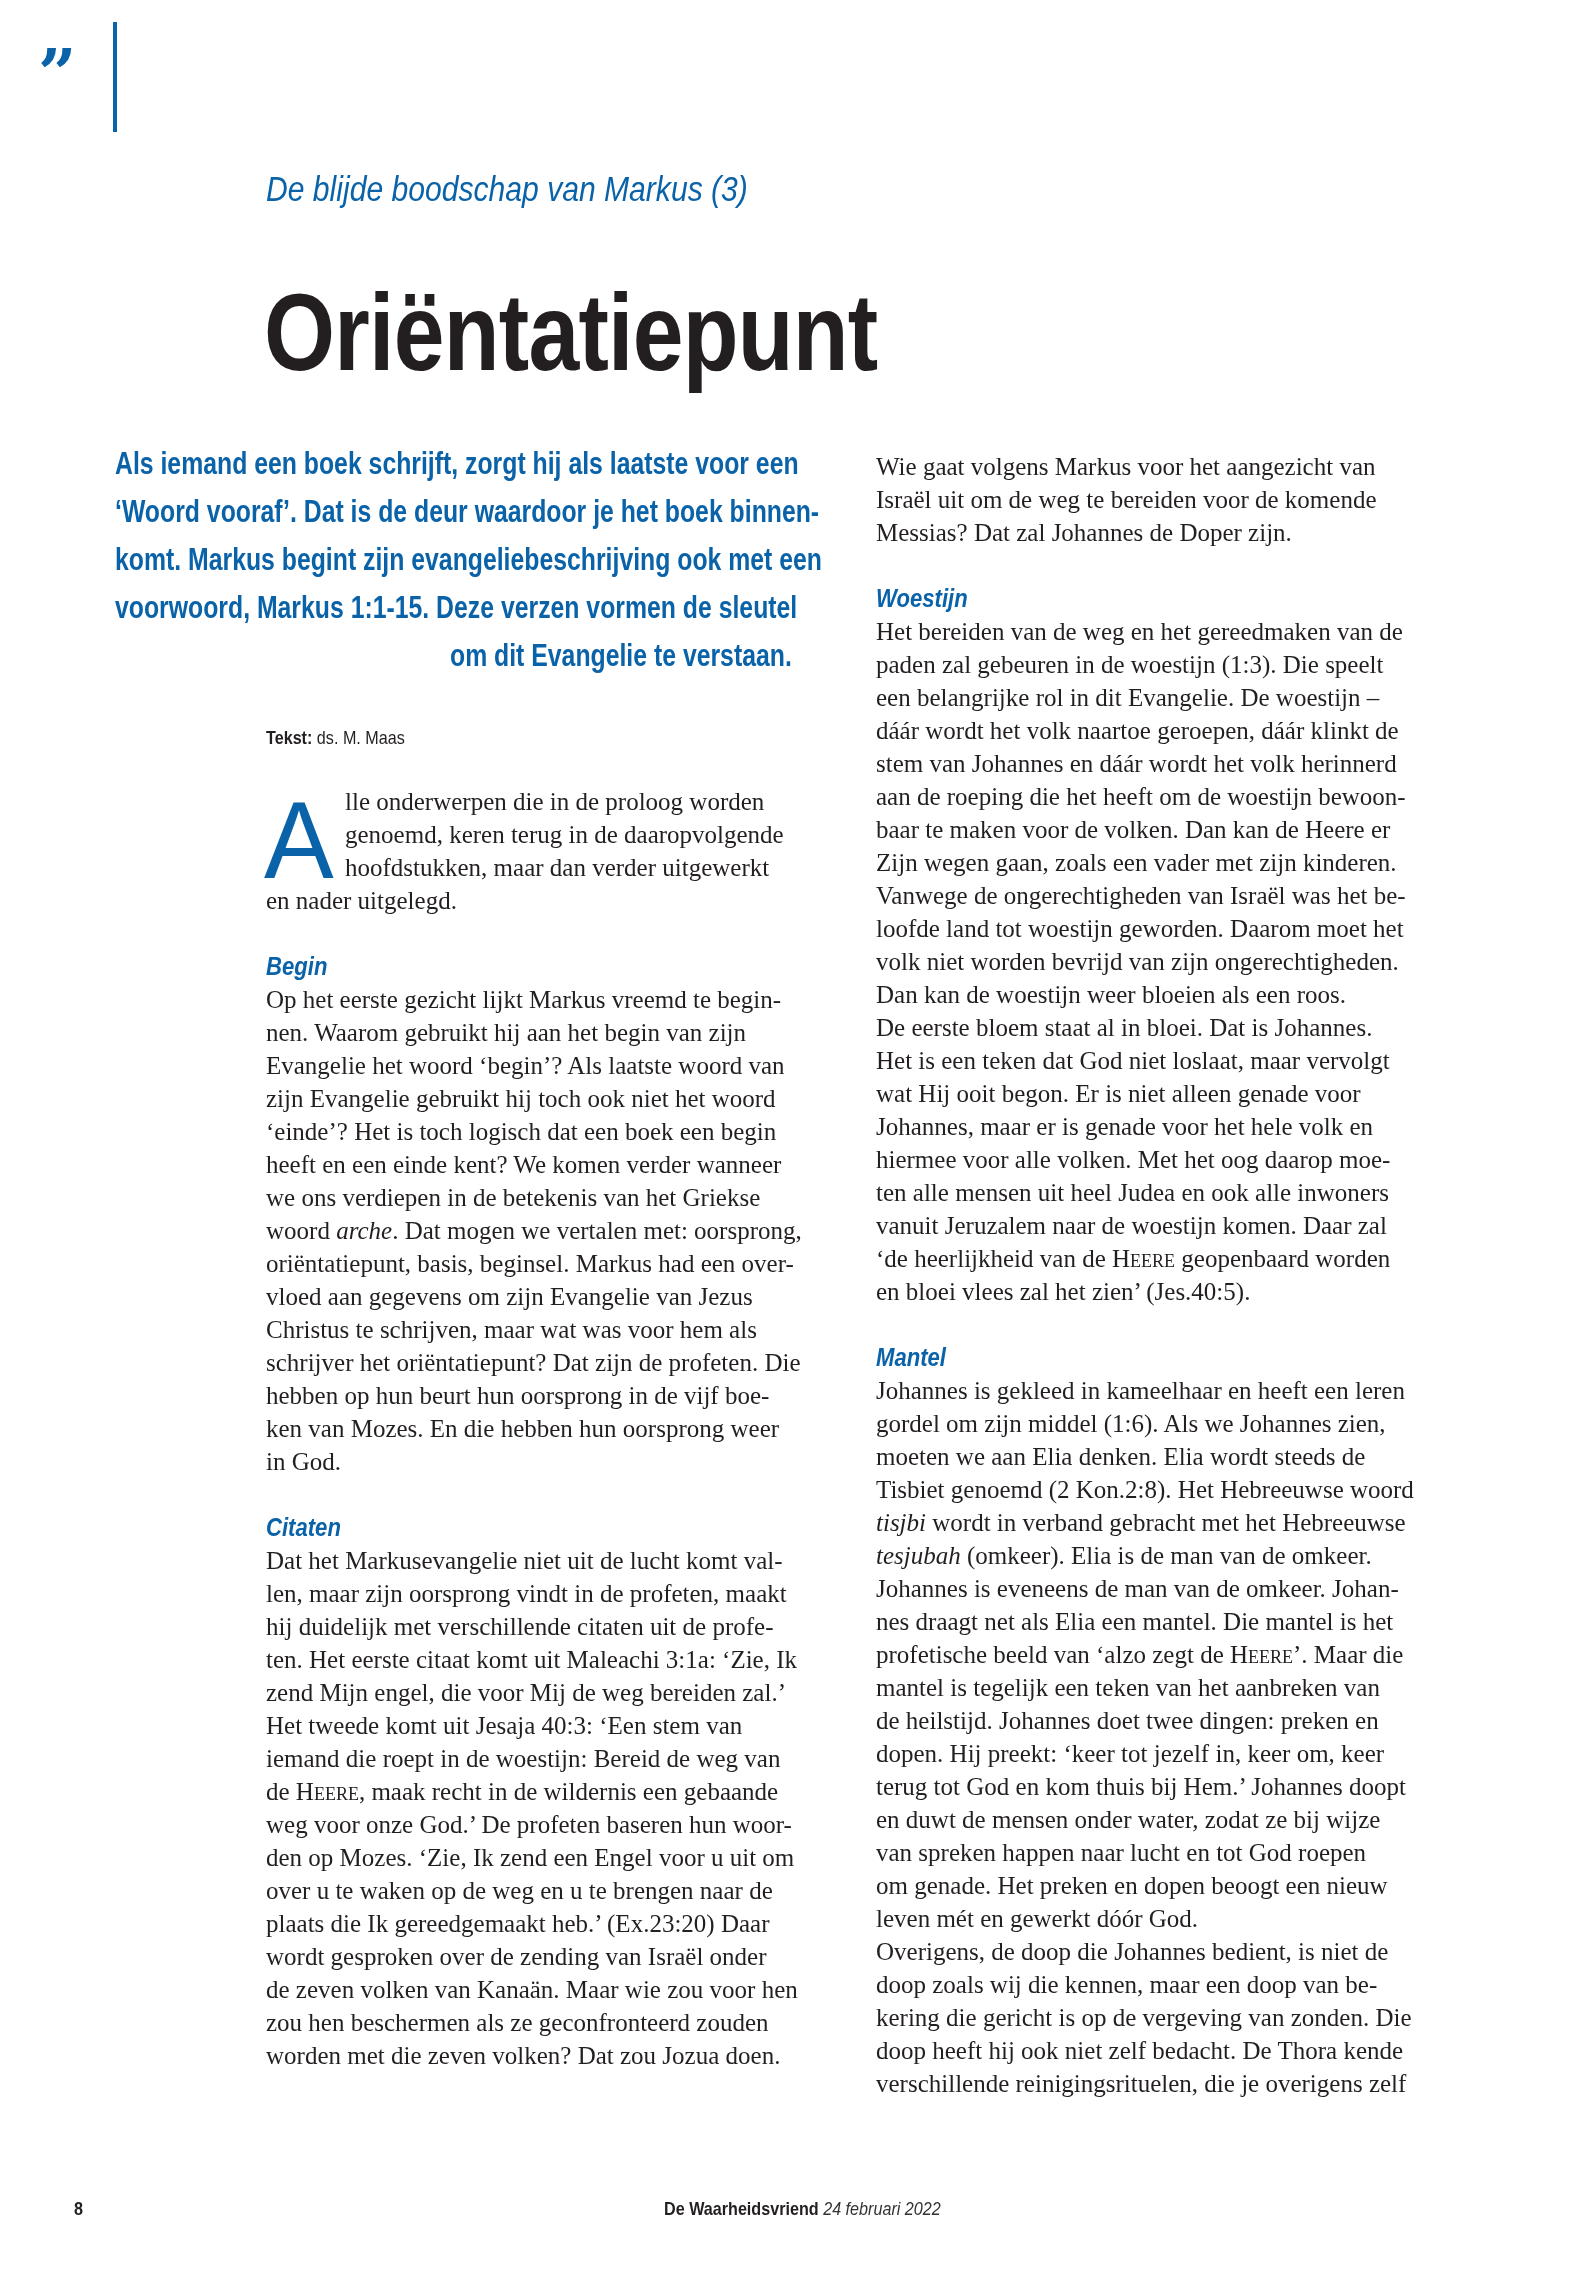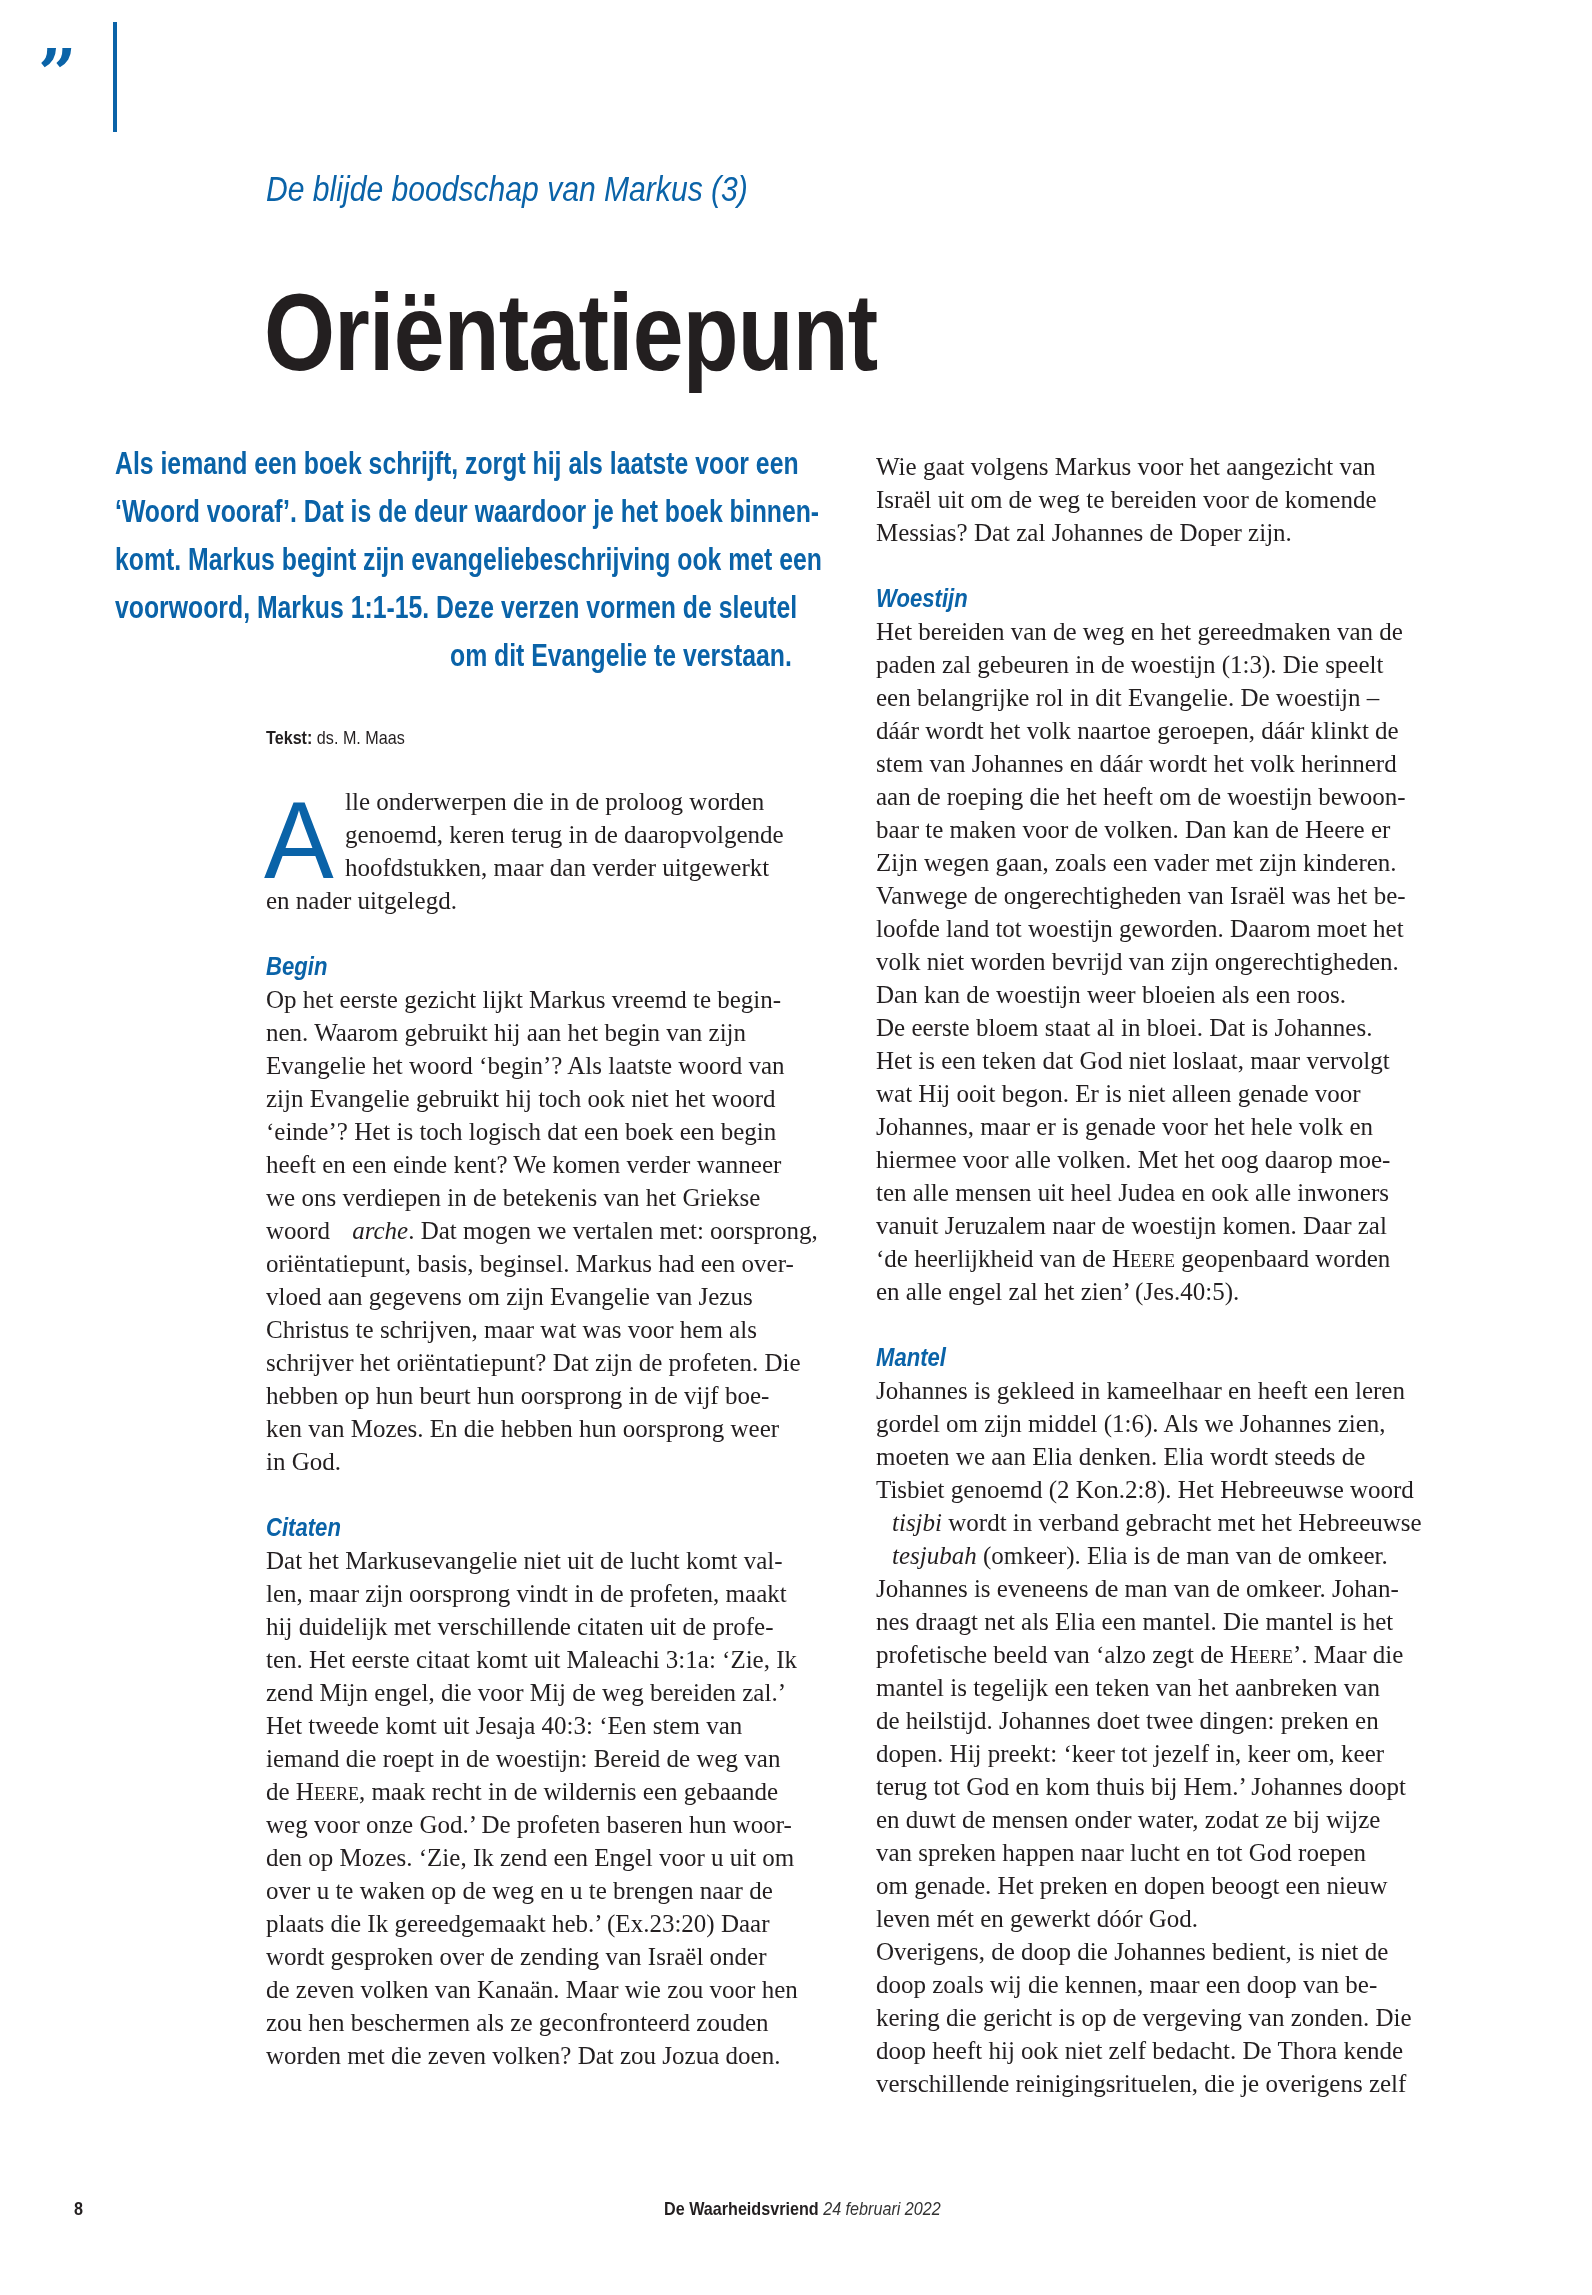"arche" em { margin-left: 16px -> none }
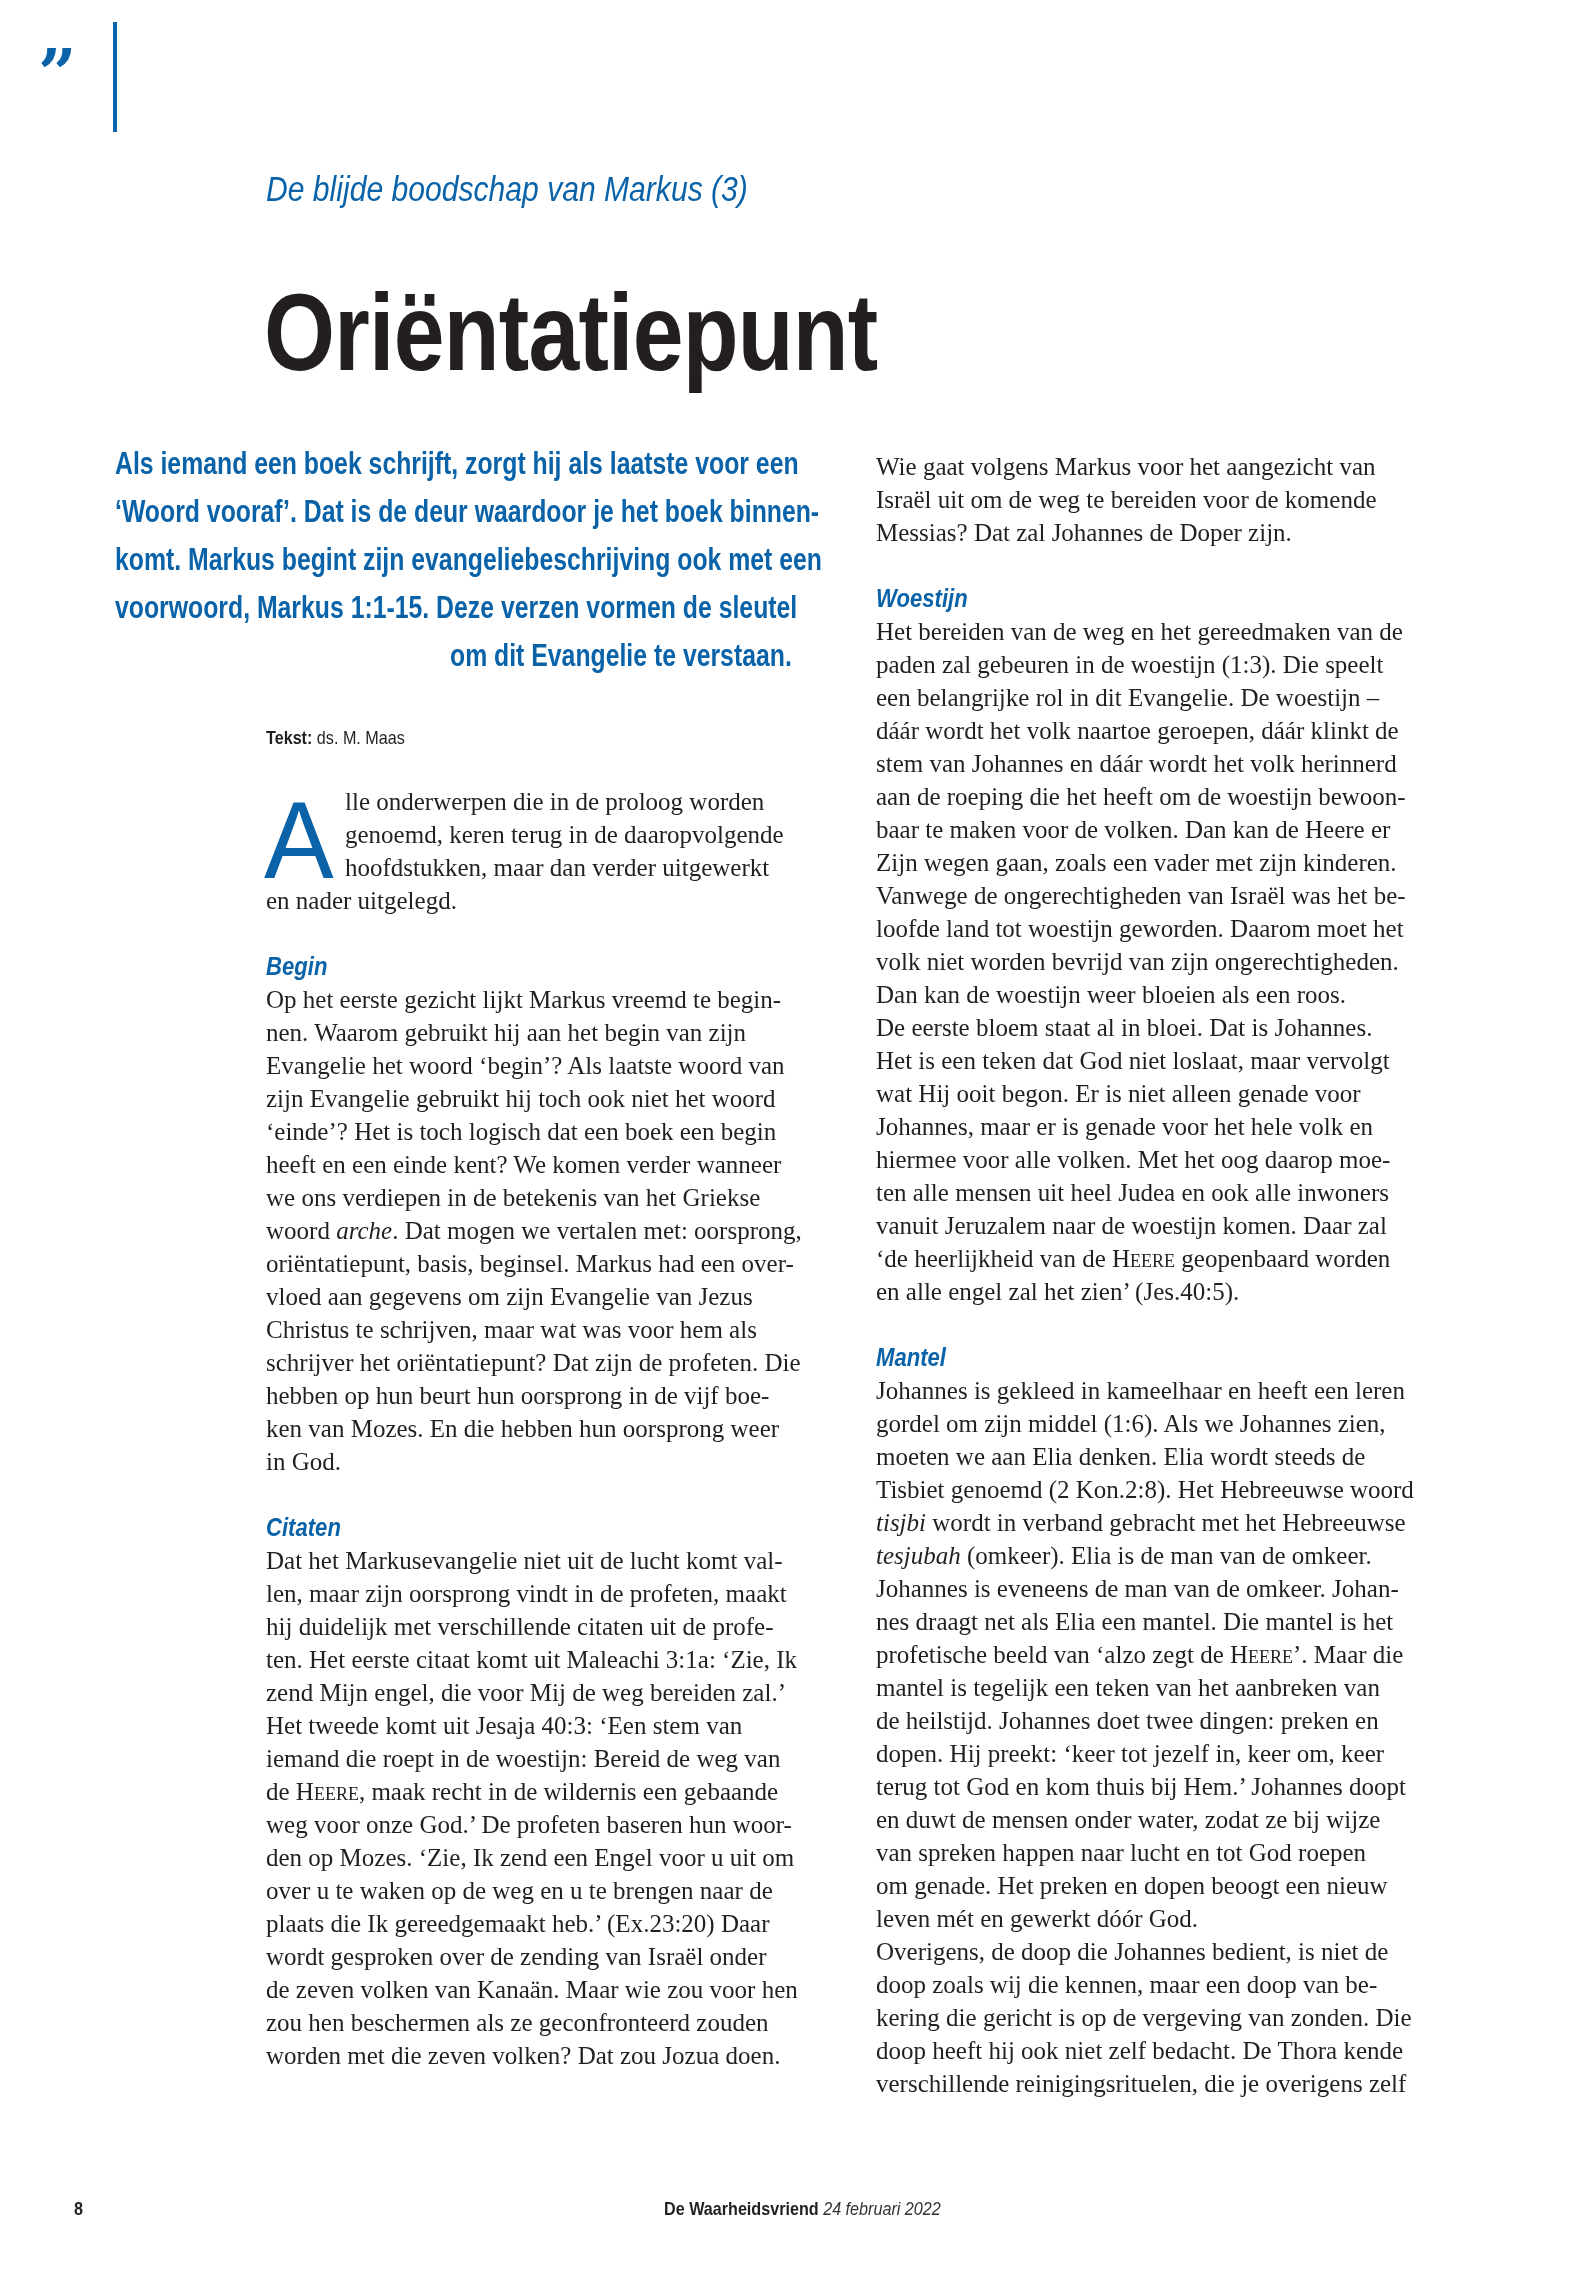"en alle engel zal het" span.line { text: alle engel -> bloei vlees }
